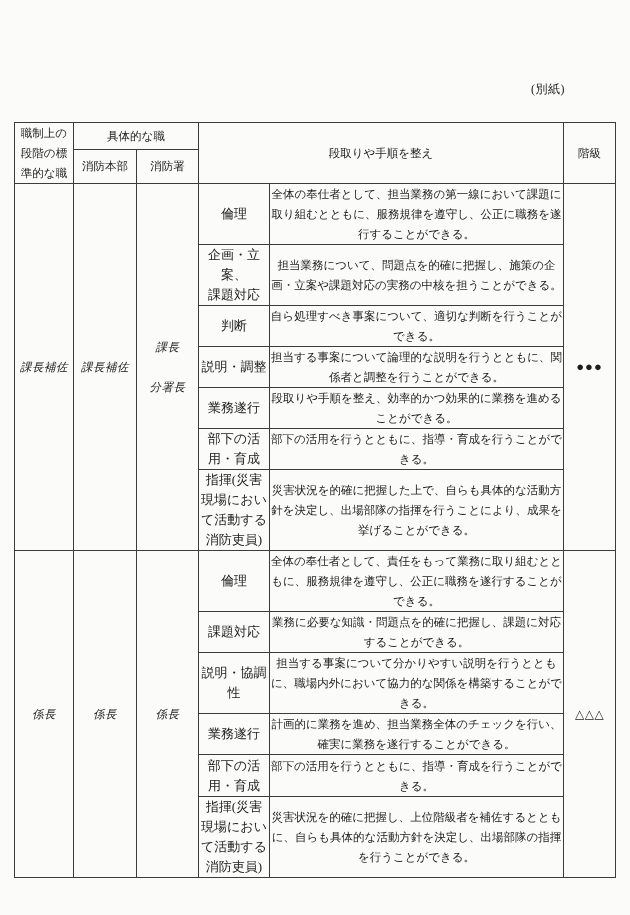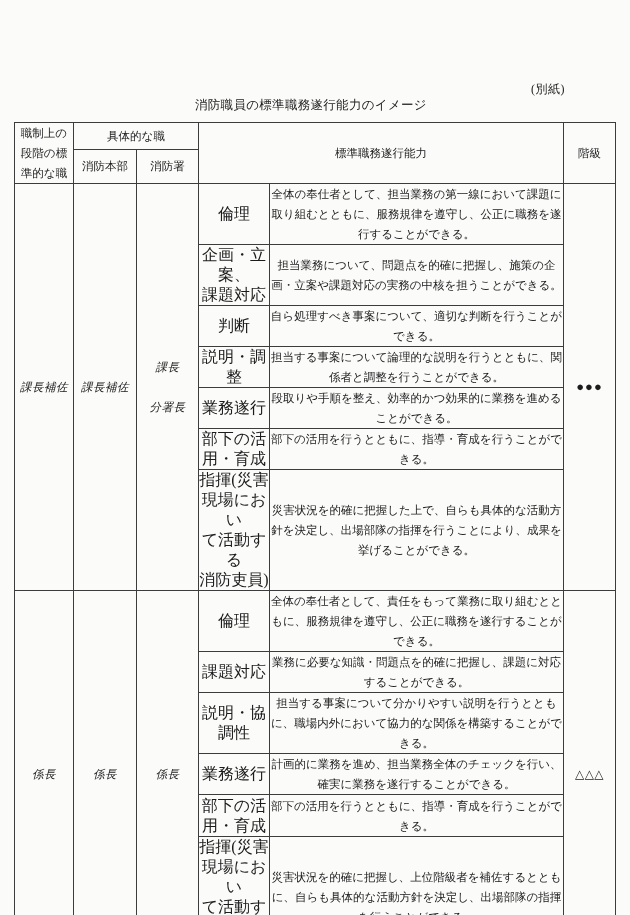"消防職員の標準職務遂行能力のイメージ" div.doc-title { html: <div>消防職員の標準職務遂行能力のイメージ</div> -> none }
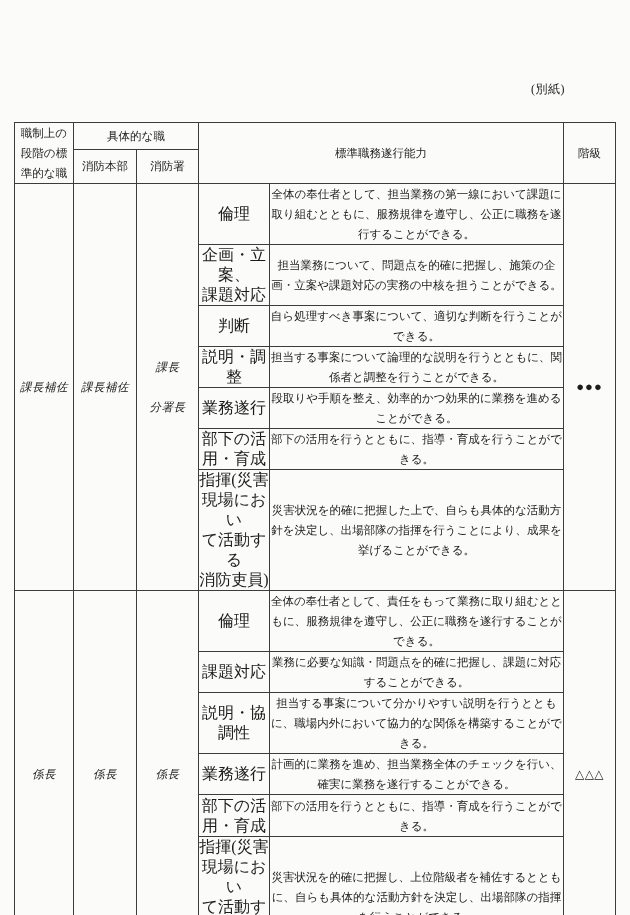"標準職務遂行能力" td.hcell { text: 標準職務遂行能力 -> 段取りや手順を整え }
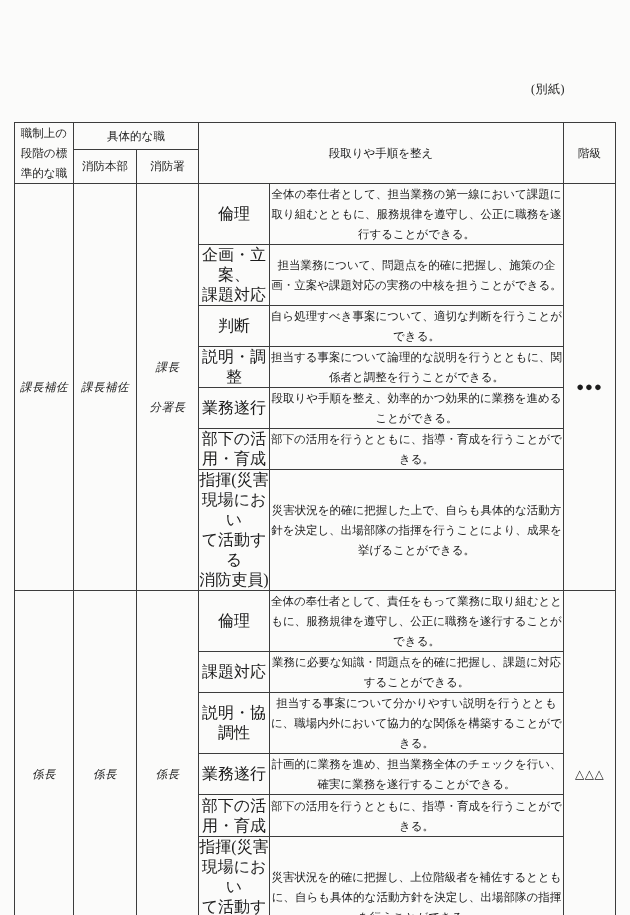"倫理" td.cat { font-size: 16px -> 13px }
